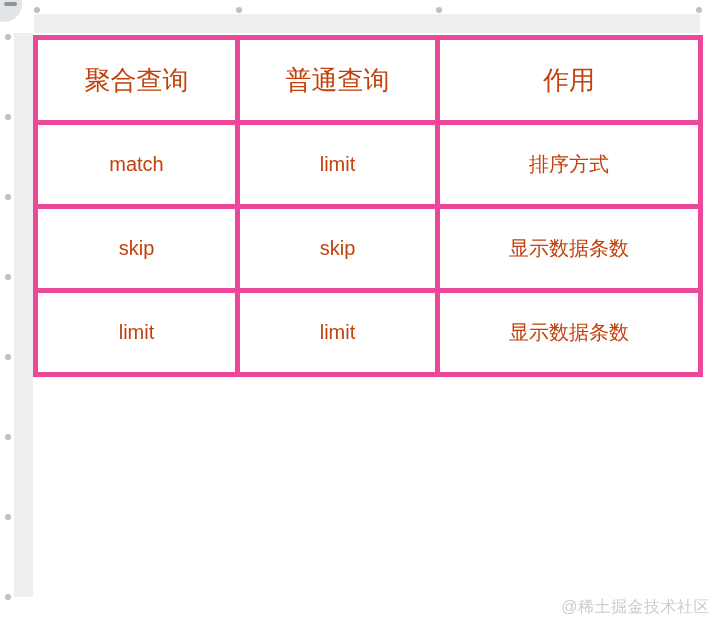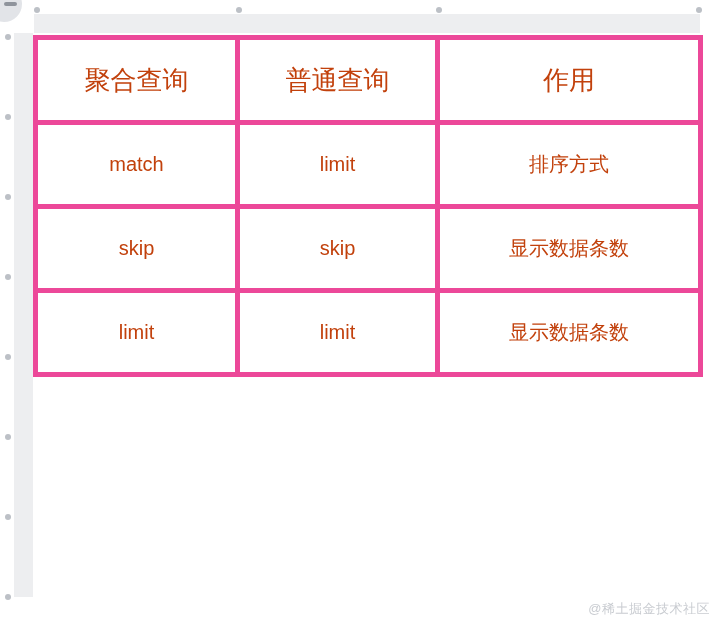"@稀土掘金技术社区" .watermark { font-size: 13px -> 16px }
